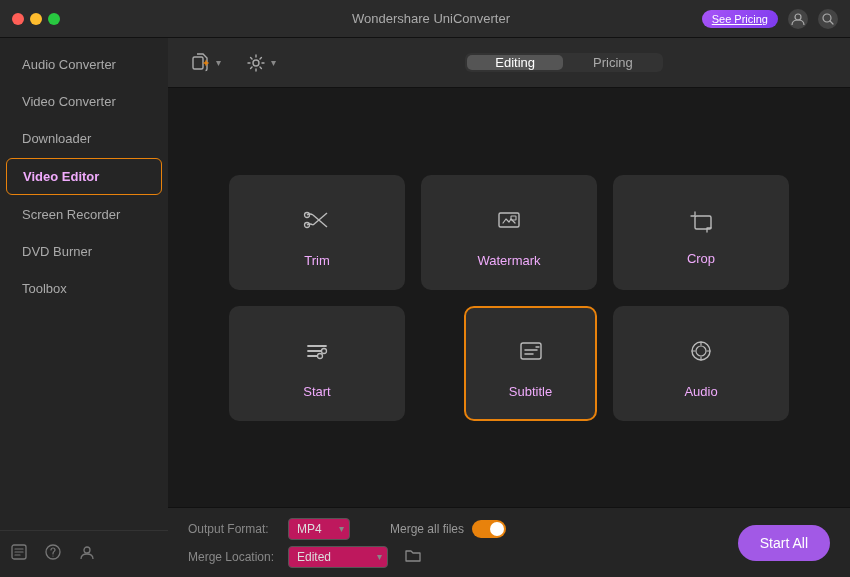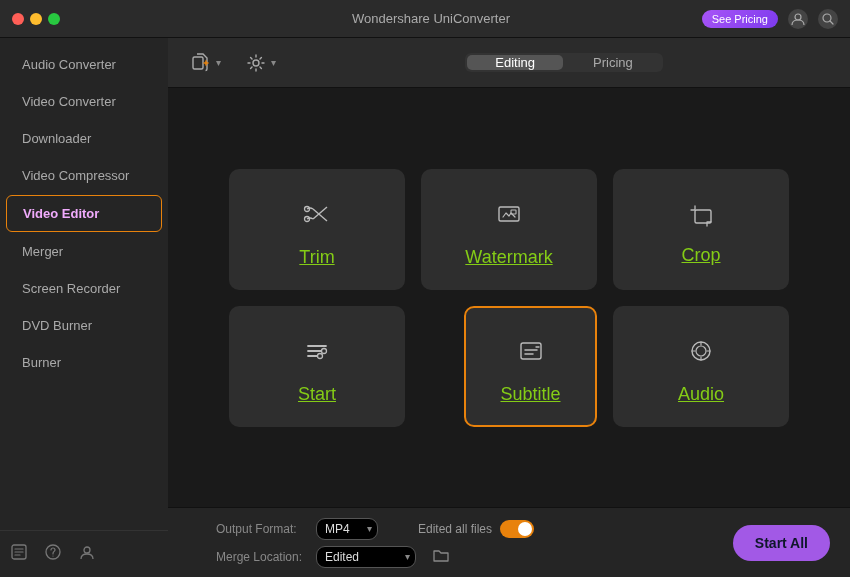"See Pricing" .see-pricing-btn { text-decoration: none -> underline }
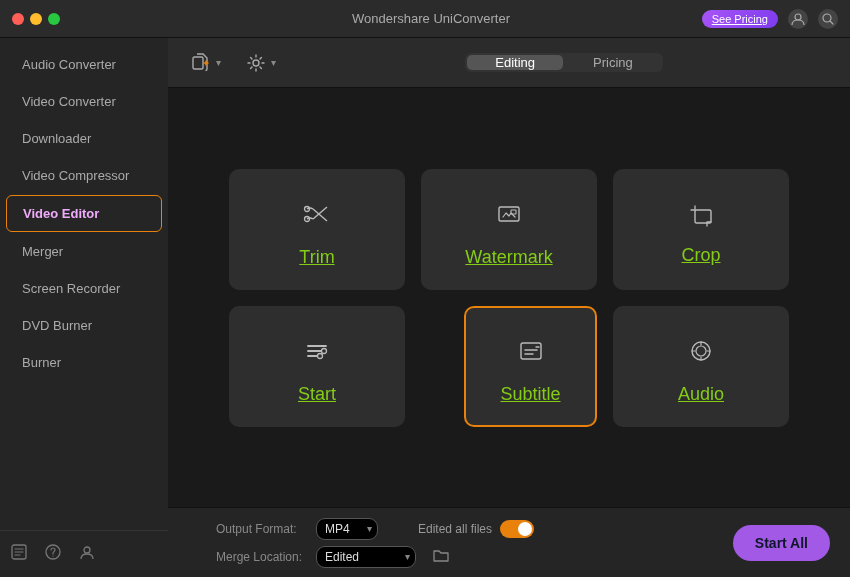"Video Compressor" div.sidebar-item { html: <div> <span>Video Compressor</span> </div> -> none }
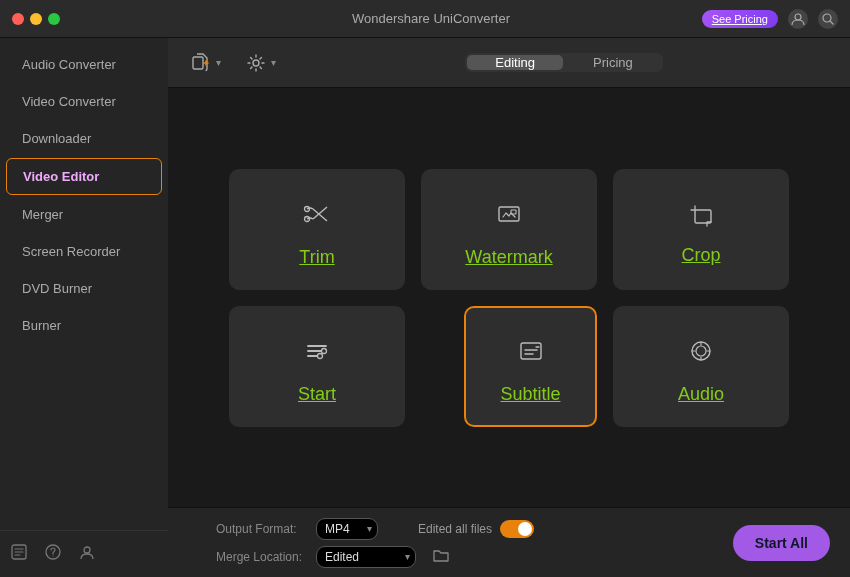"Merger" div.sidebar-item { html: <div> <span>Merger</span> </div> -> none }
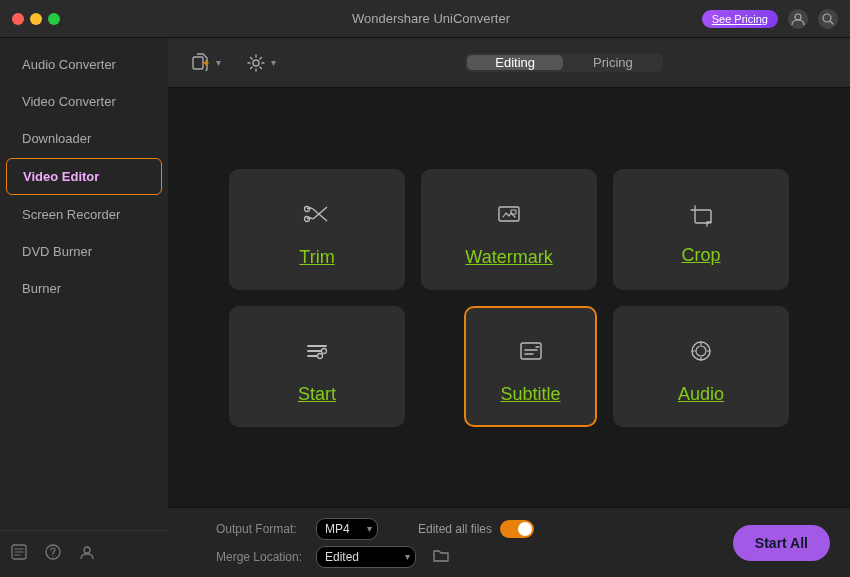"Trim" .edit-card-label { color: #84cc16 -> #f0abfc; font-size: 18px -> 13px; text-decoration: underline -> none }
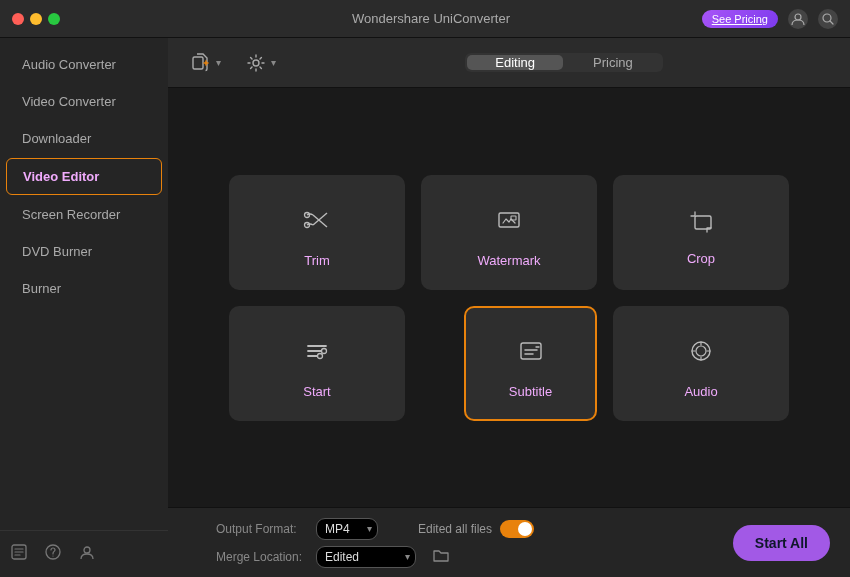"Burner" span { text: Burner -> Toolbox }
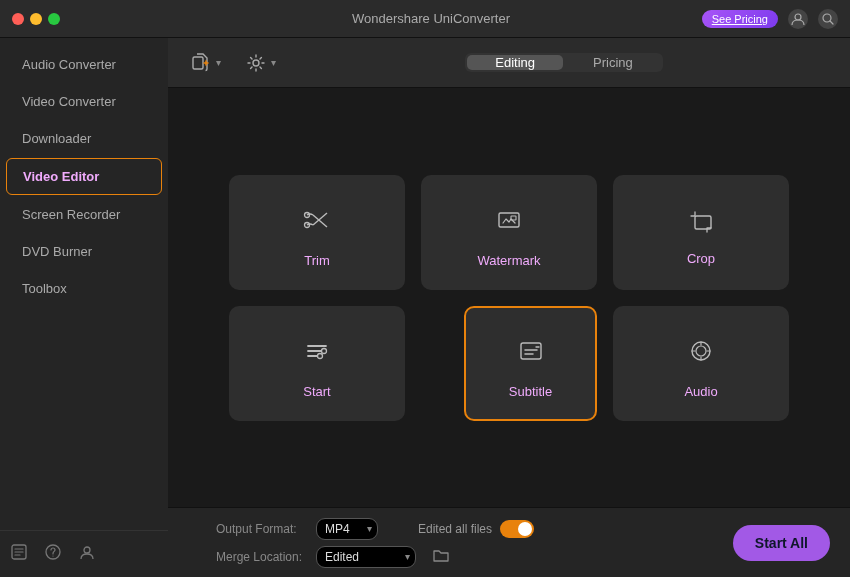"Output Format:" .footer-label { margin-left: 28px -> none }
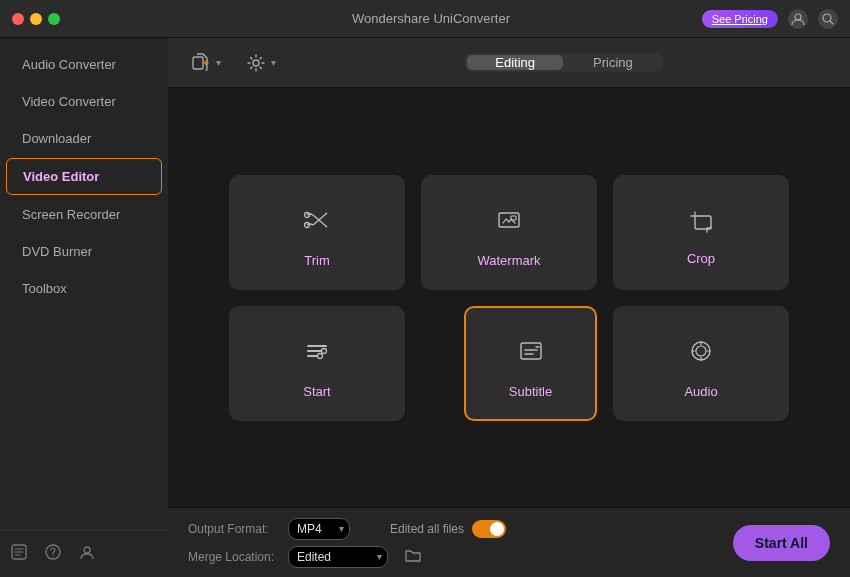"MP4" .footer-select { background: #000000 -> #be185d; border-radius: 9px -> 4px }
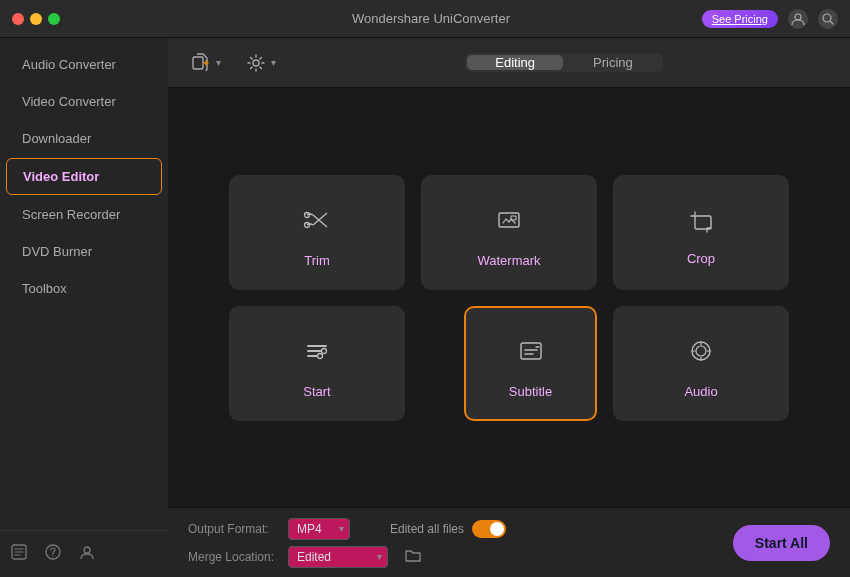"Edited all files" span { text: Edited -> Merge }
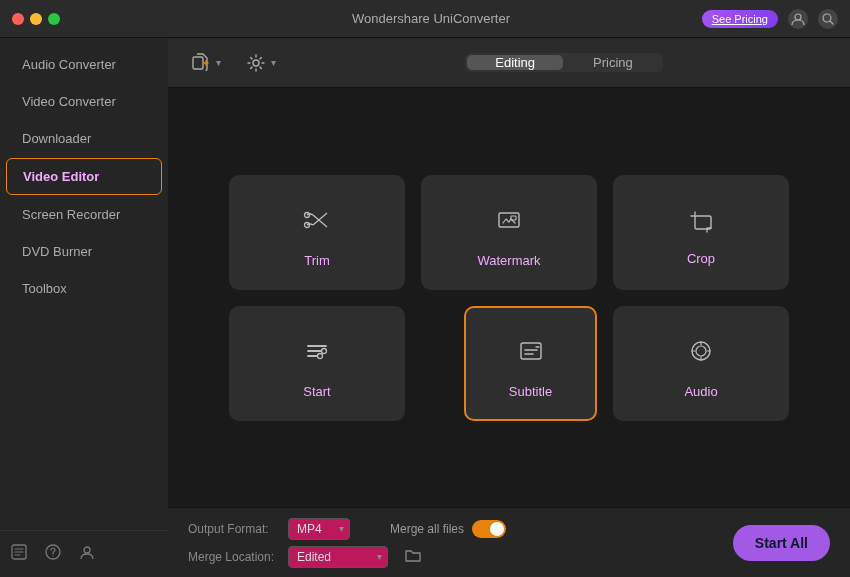"Start All" .start-all-btn { color: #0f172a -> #ffffff; font-weight: 700 -> 400 }
